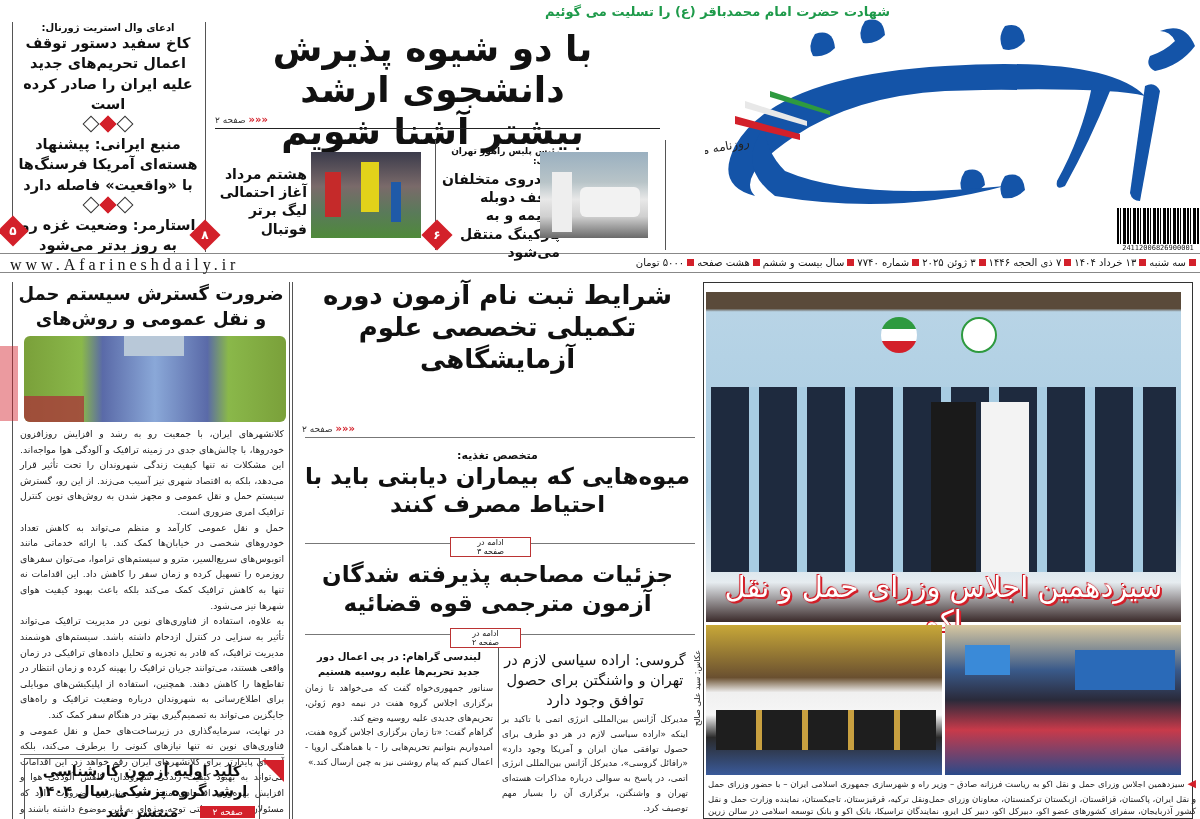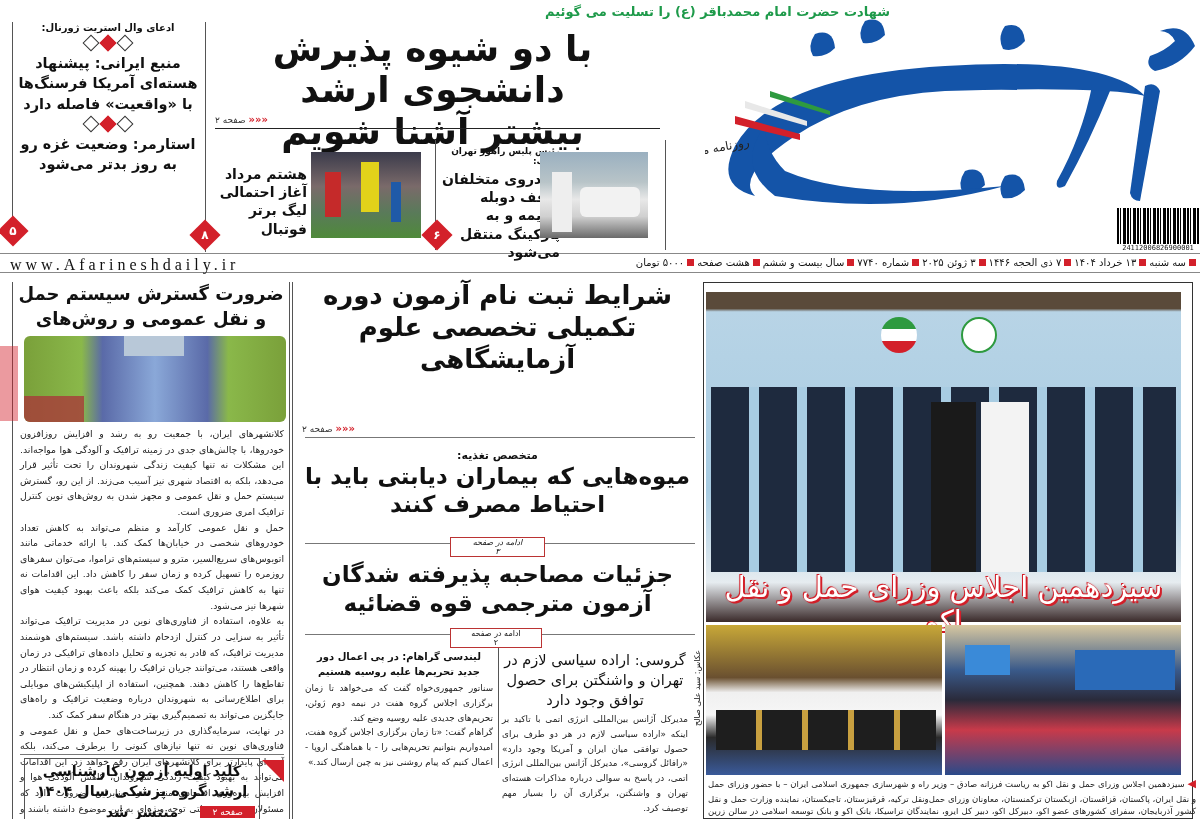"کاخ سفید دستور توقف اعمال" div.teaser-title { html: none -> <div>کاخ سفید دستور توقف اعمال تحریم‌های جدید علیه ایران را صادر کرده است</div> }
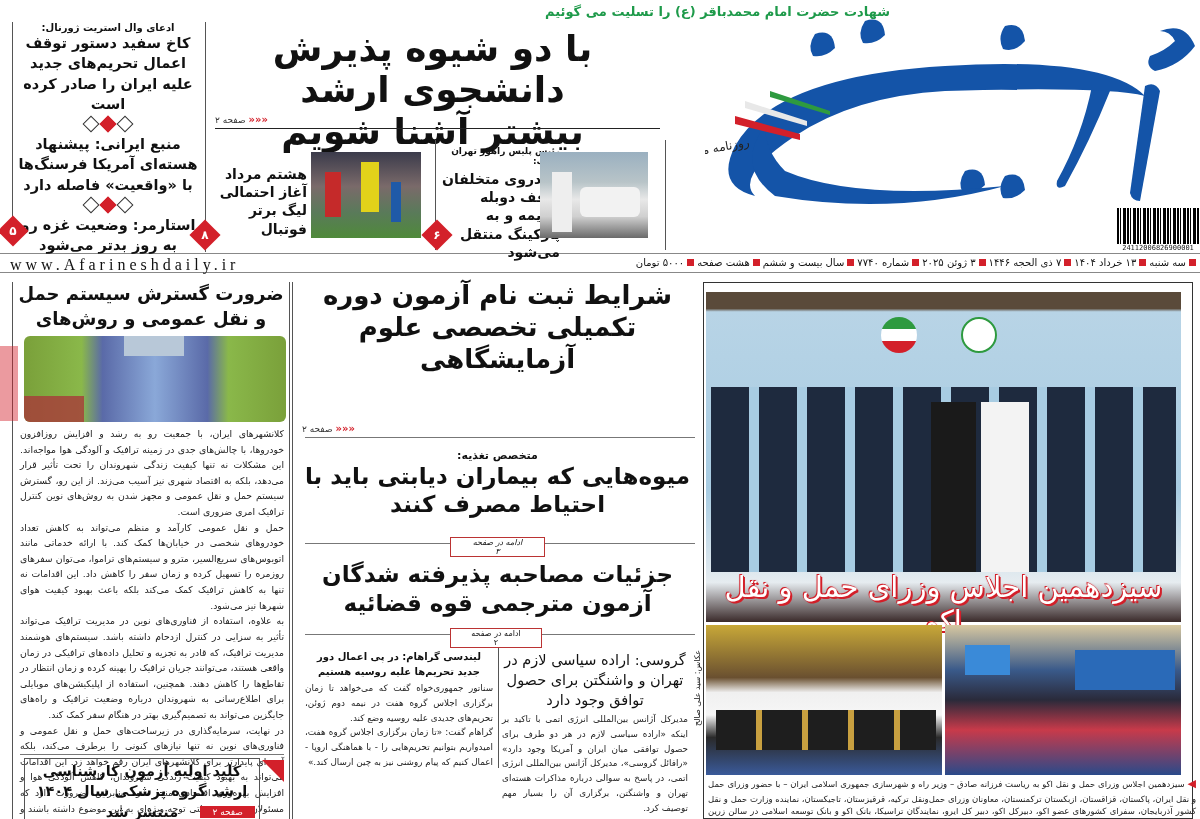"ادامه در صفحه ۳" div.abs { font-style: italic -> none; width: 95px -> 81px }
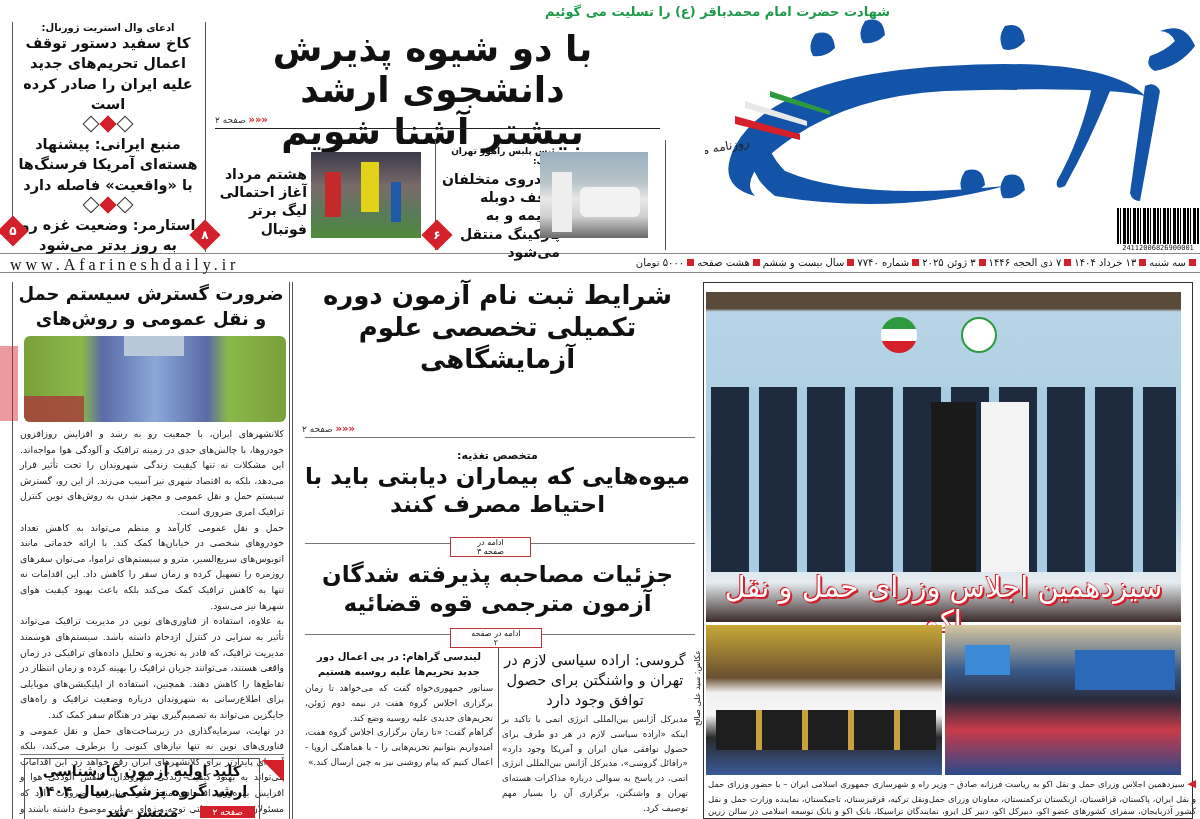"ادامه در صفحه ۲" div.abs { width: 92px -> 71px }
